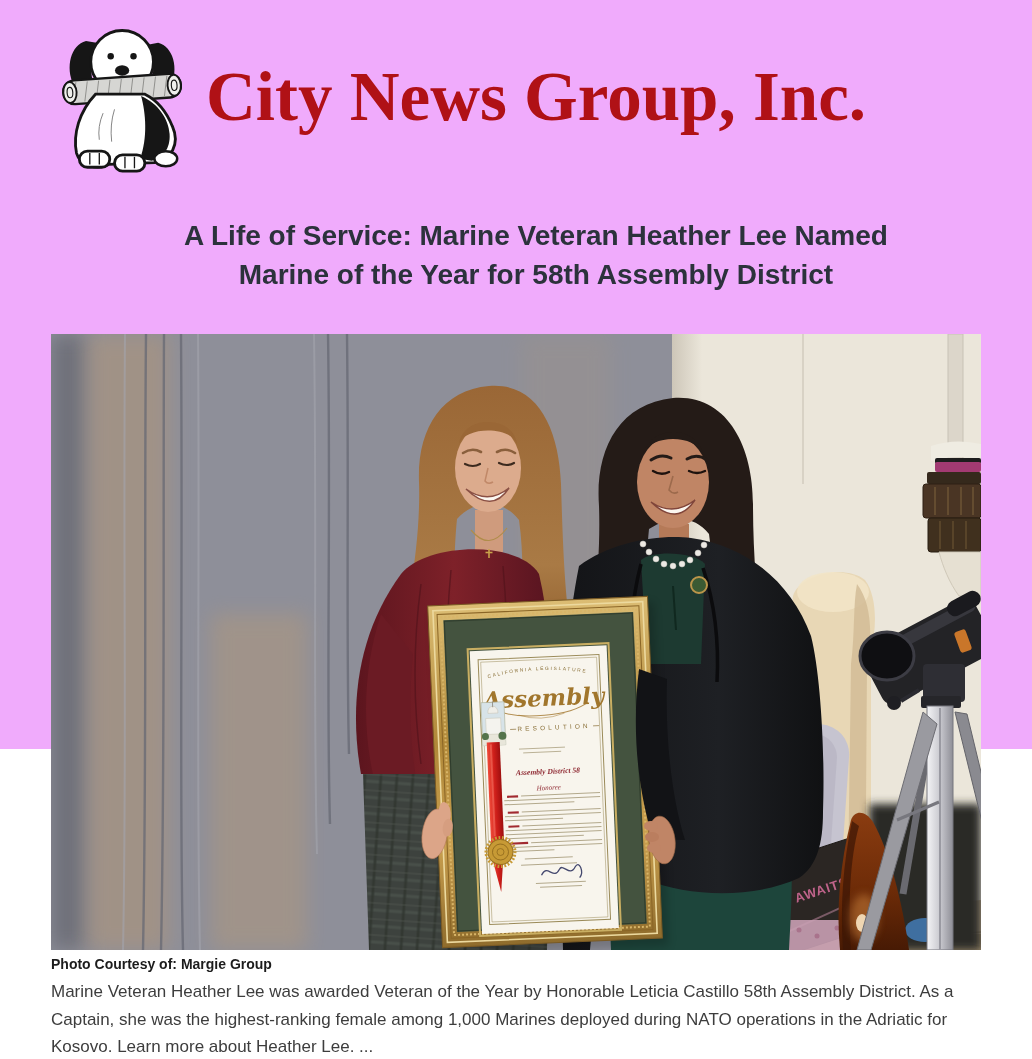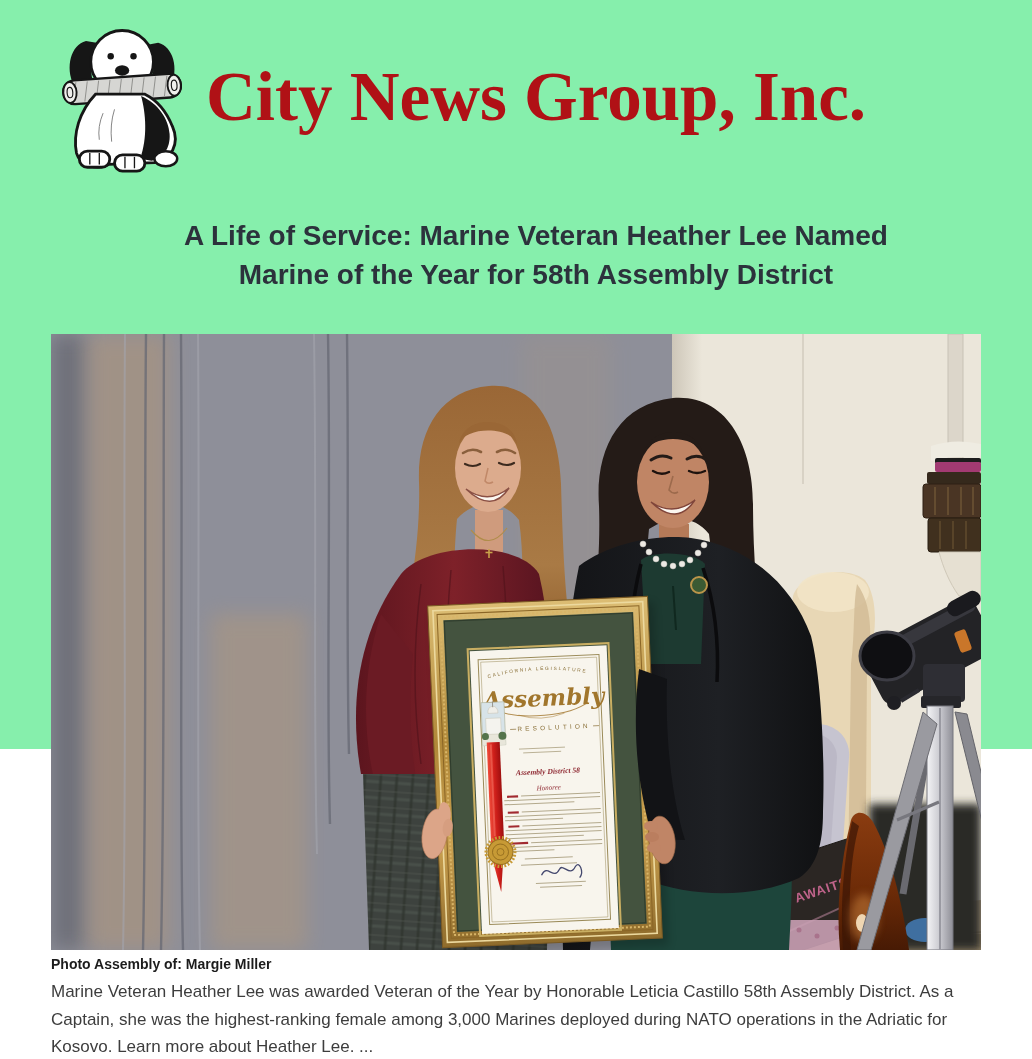"City News Group, Inc." .page { background: #86efac -> #f0abfc }
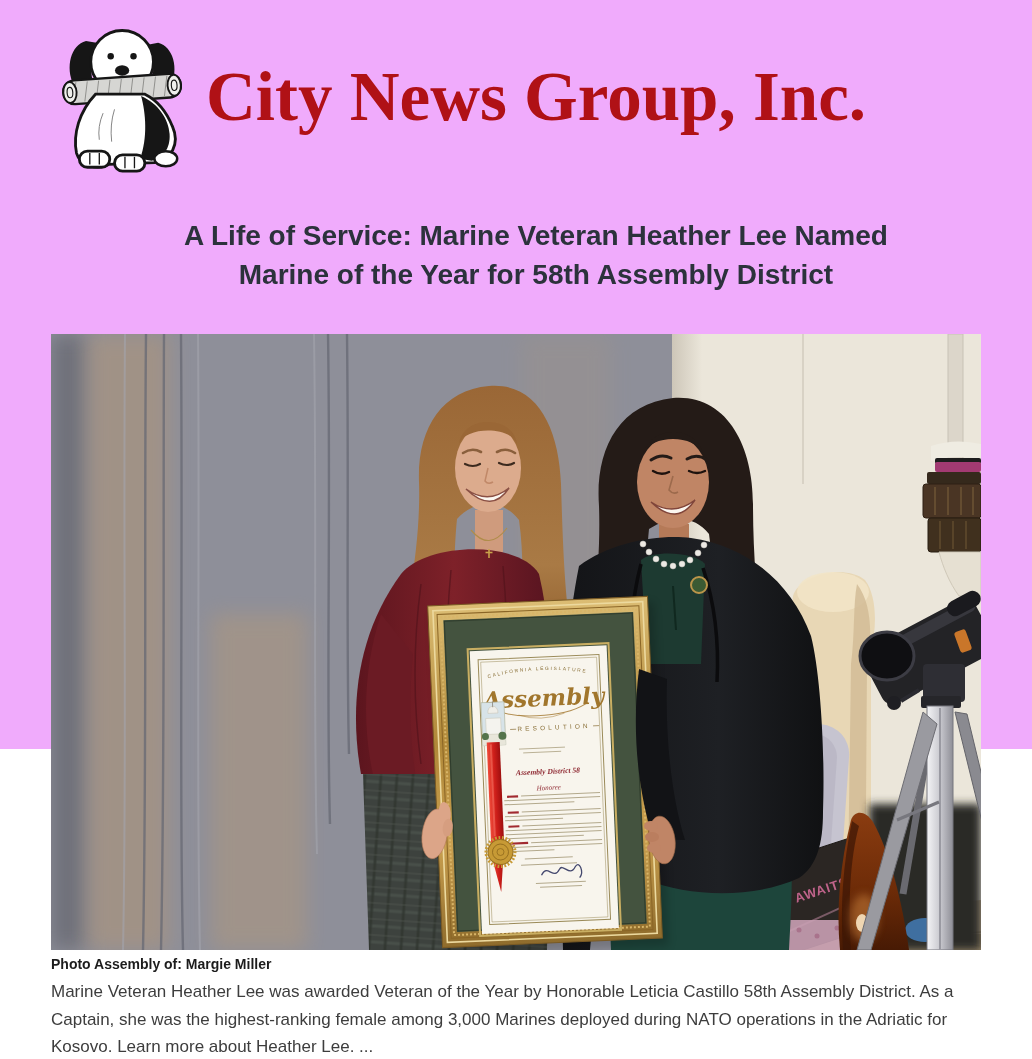"Photo Assembly of: Margie Miller" figcaption { text: Assembly of: Margie Miller -> Courtesy of: Margie Group }
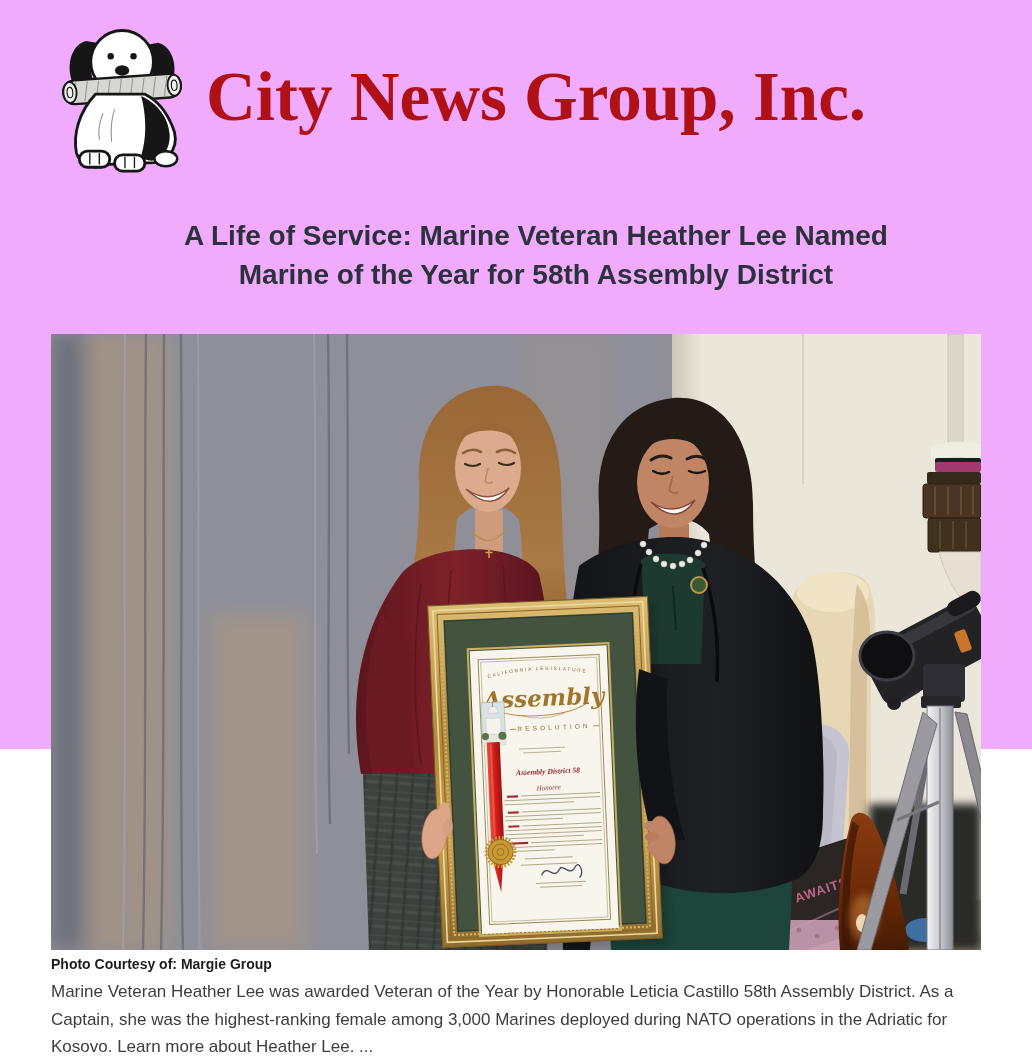"Marine Veteran Heather Lee was" p.summary { text: 3,000 -> 1,000 }
